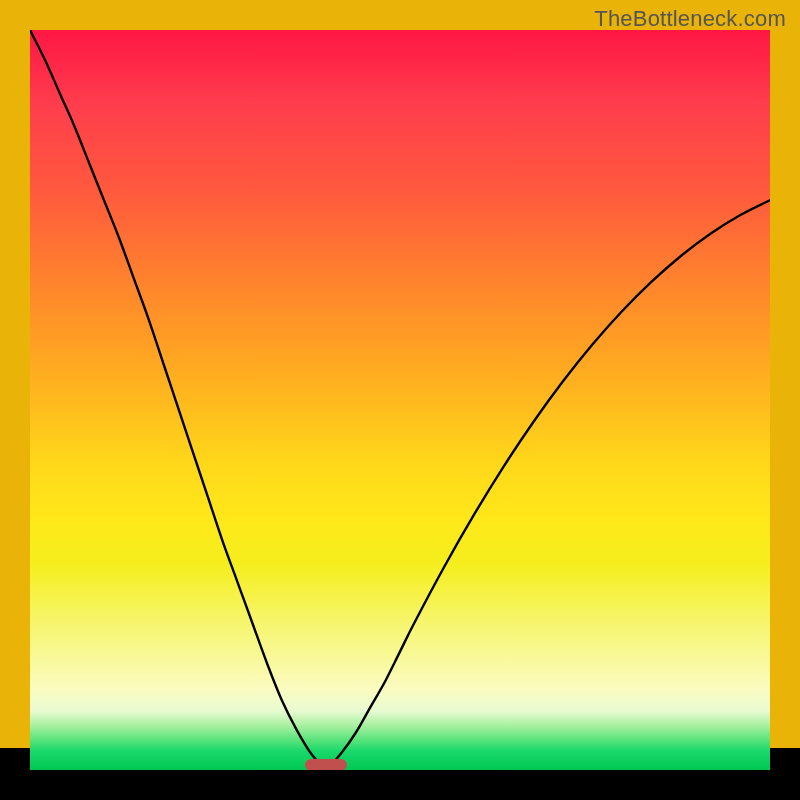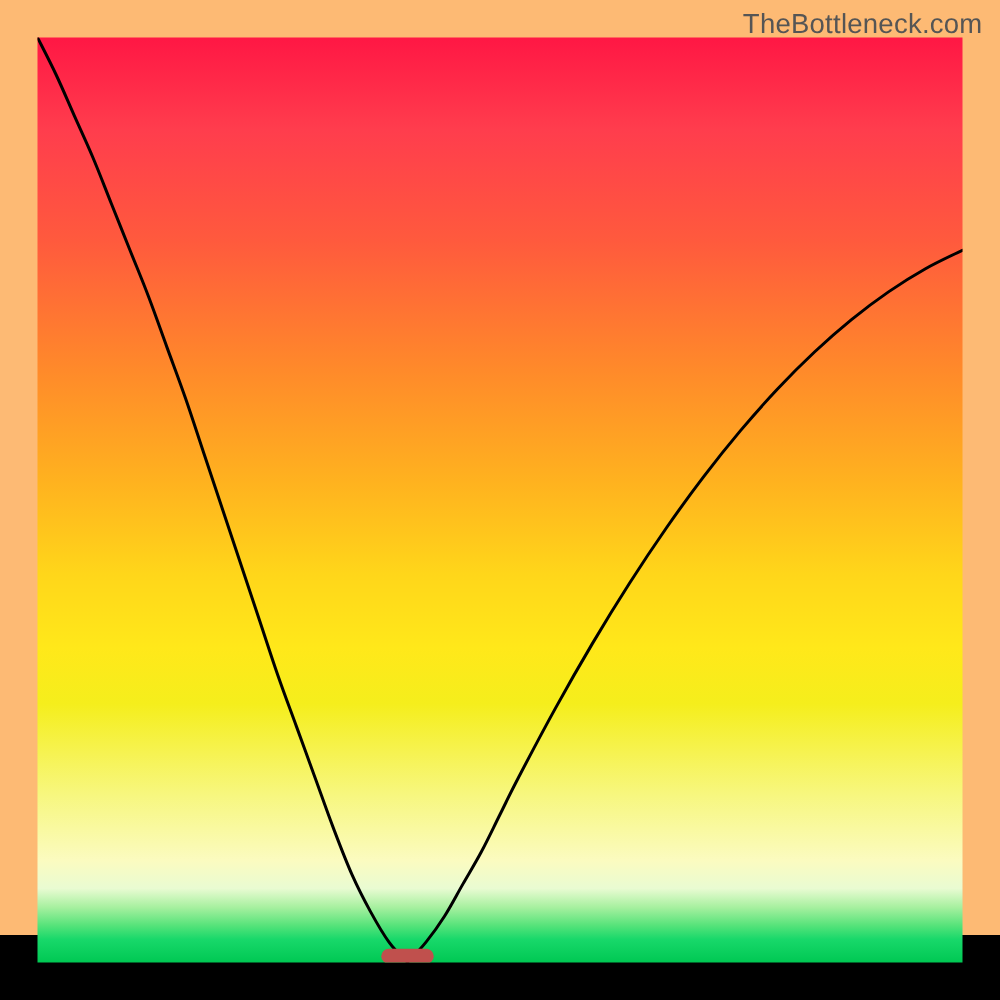"TheBottleneck.com" .frame { background: #fdba74 -> #eab308 }
